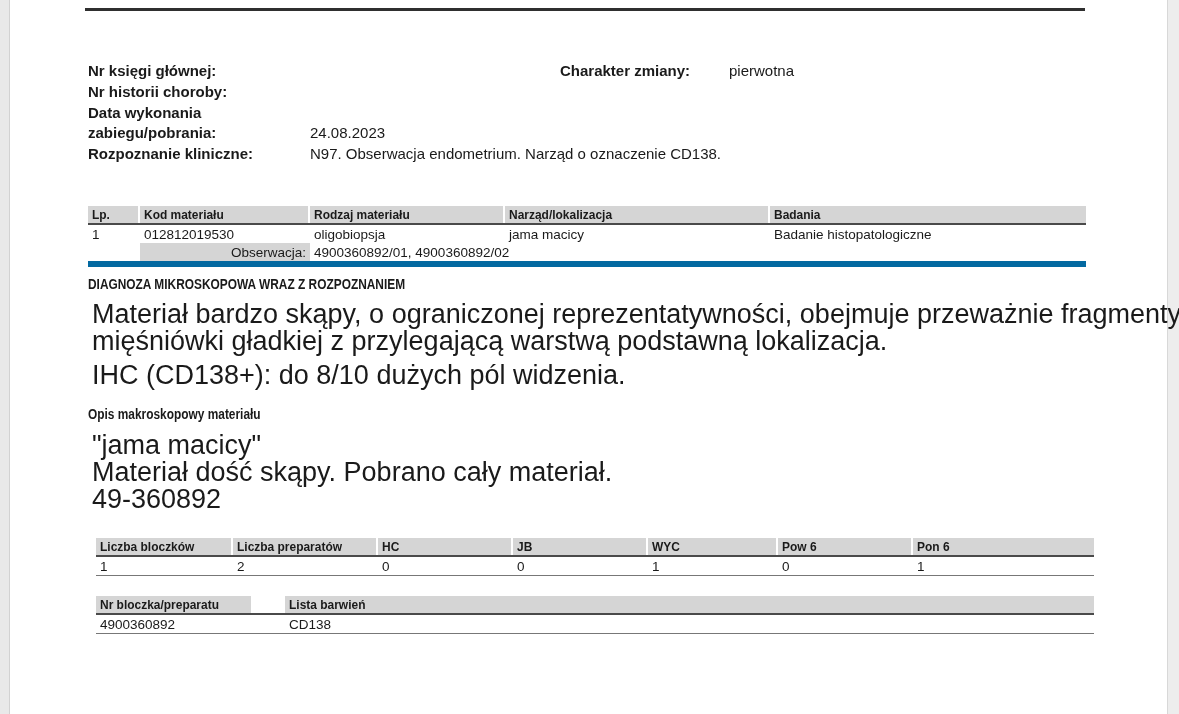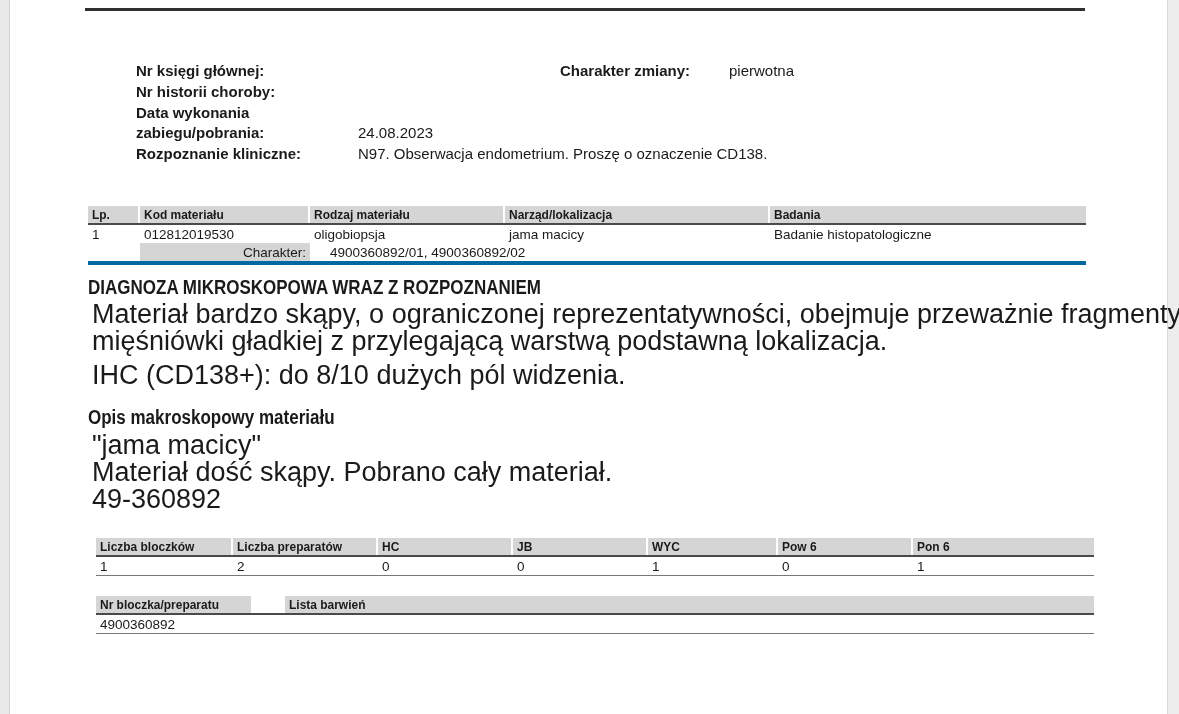"Nr księgi głównej:" .content { margin-left: 48px -> none }
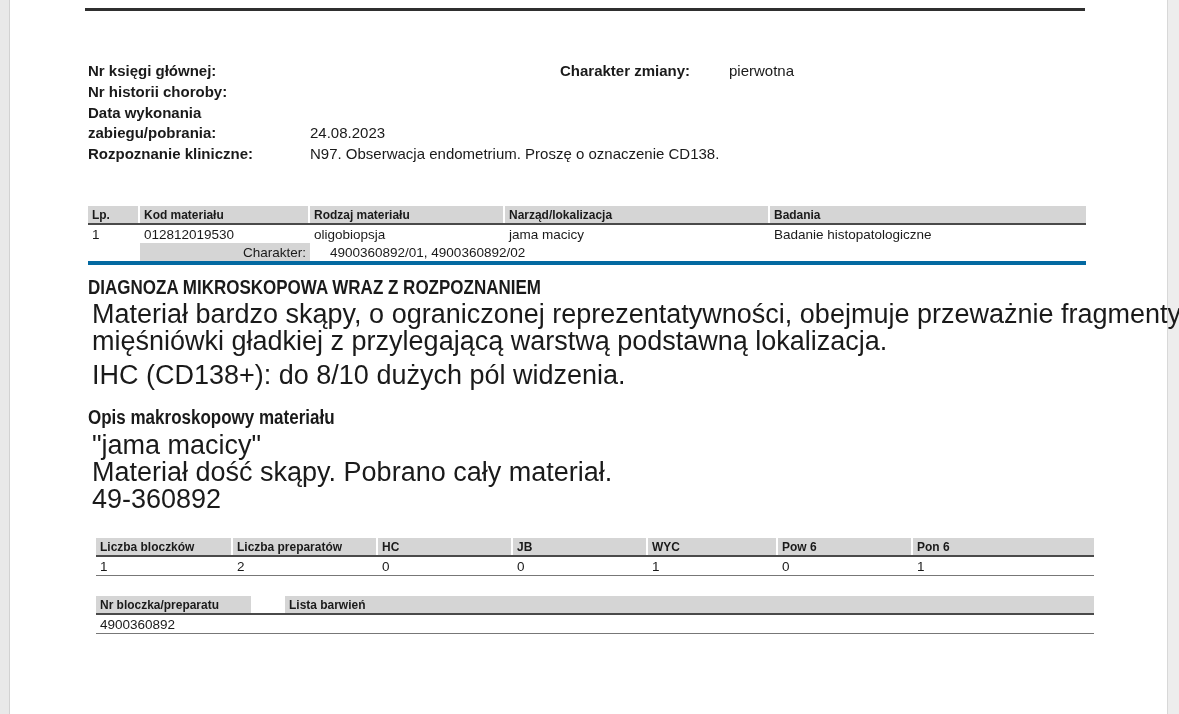"N97. Obserwacja endometrium. Proszę o" span.field-value { text: Proszę -> Narząd }
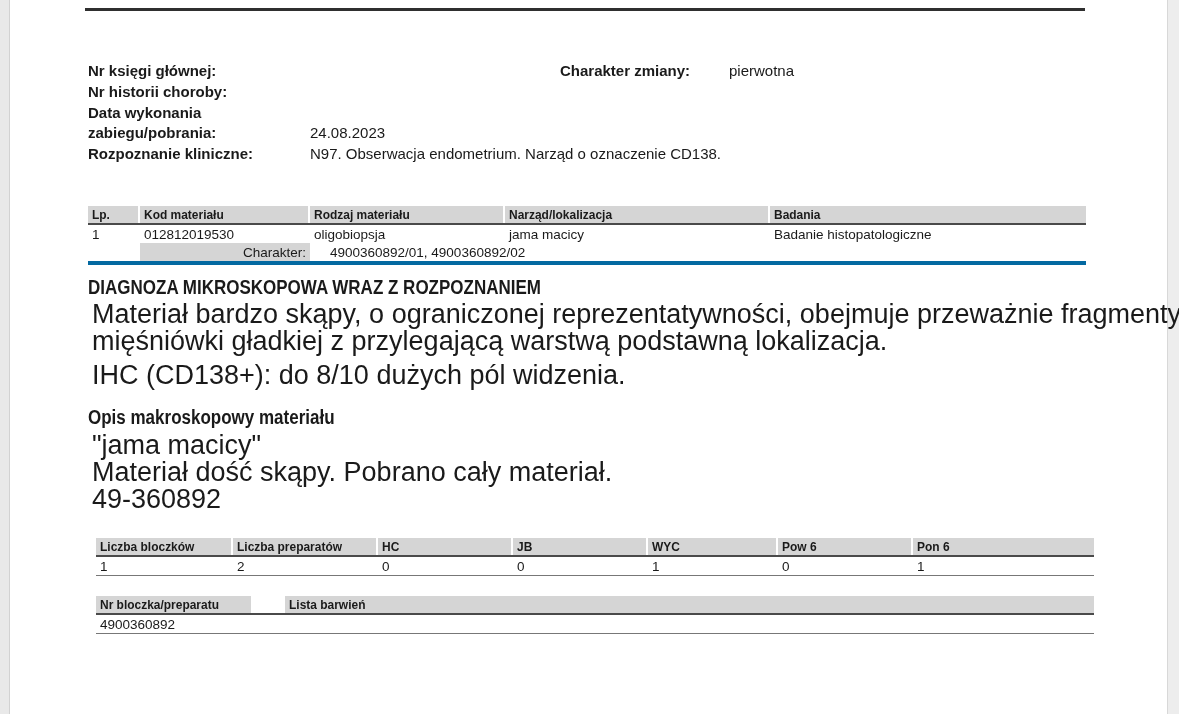"Lp." .tbl-bottom { border-bottom: 4px solid #0369a1 -> 6px solid #0369a1 }
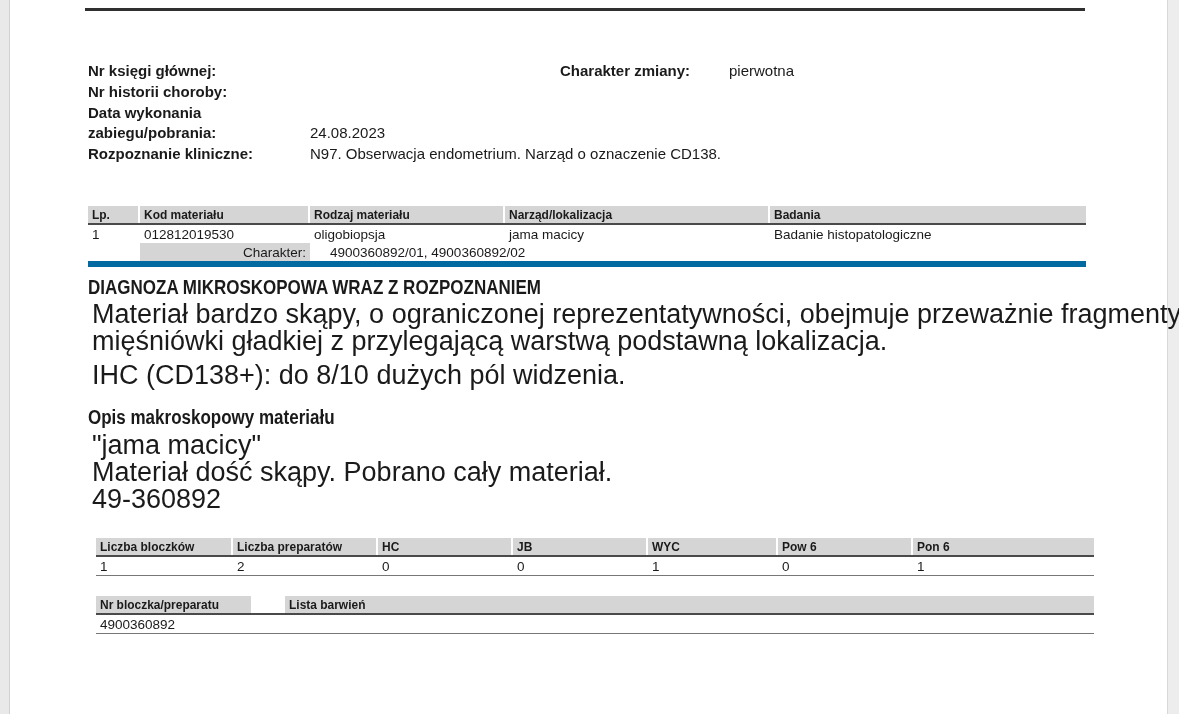"Charakter:" div.prep-label-cell { text: Charakter -> Obserwacja }
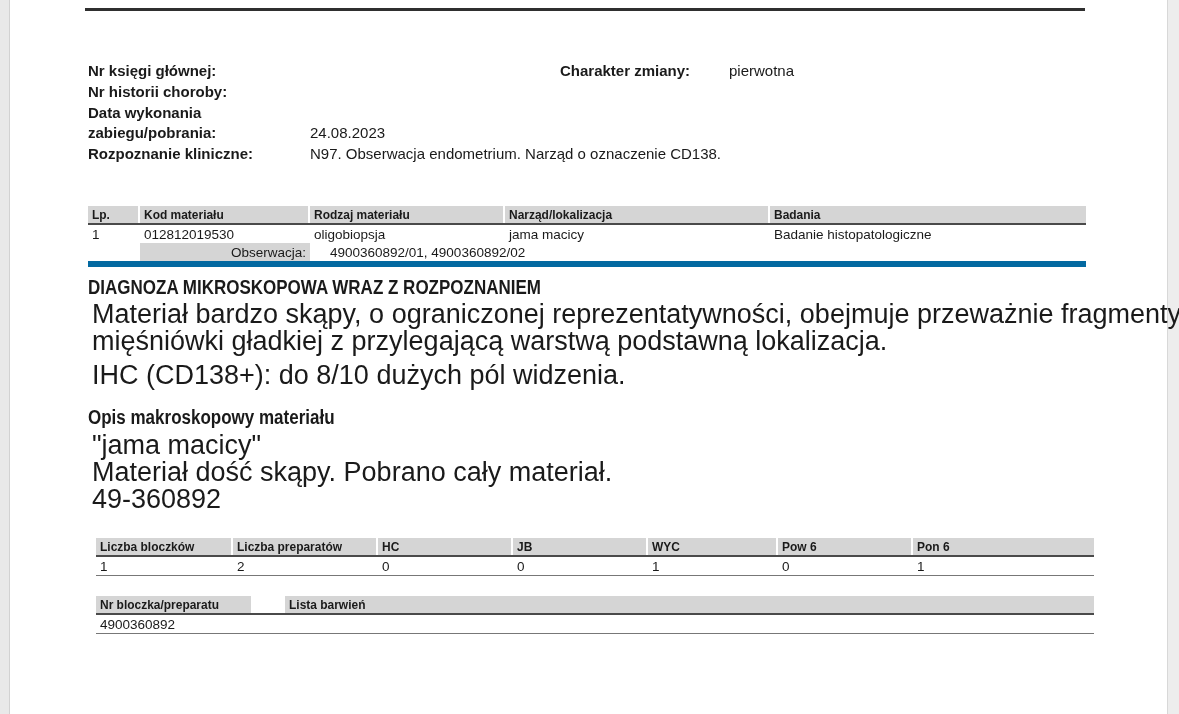"4900360892/01, 4900360892/02" .prep-value-cell { padding: 2px 0 1px 20px -> 2px 0 1px 4px }
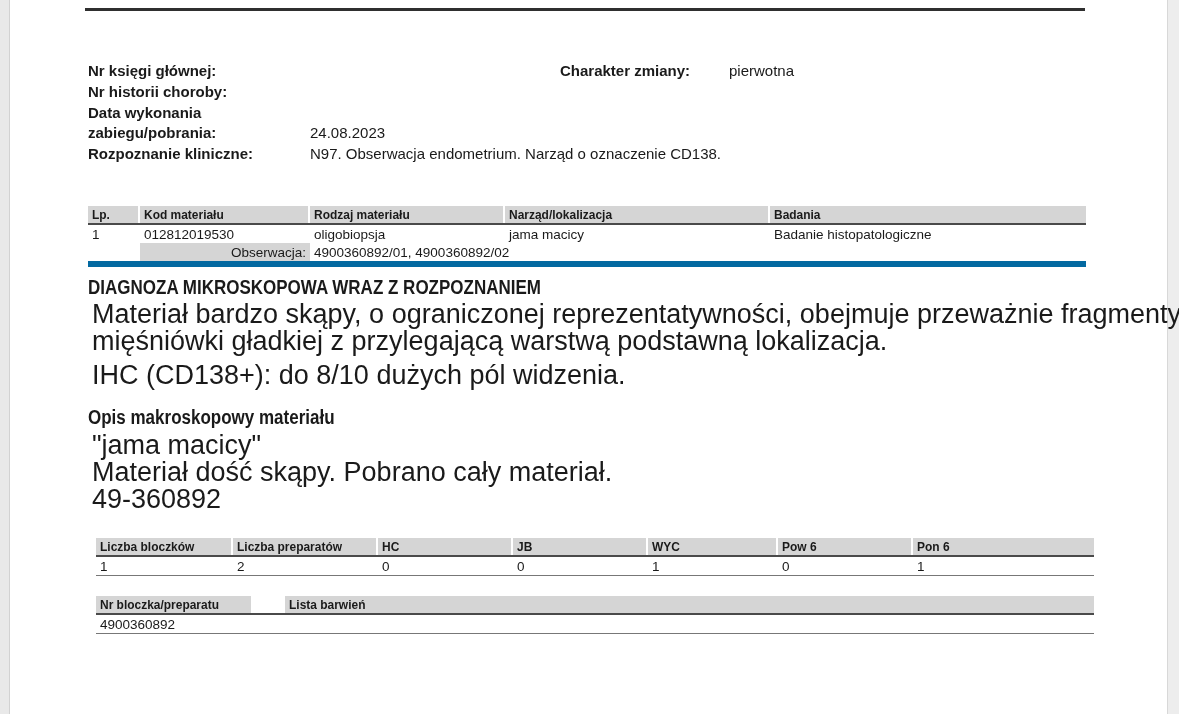"DIAGNOZA MIKROSKOPOWA WRAZ Z" .sec-heading { font-size: 20px -> 14px }
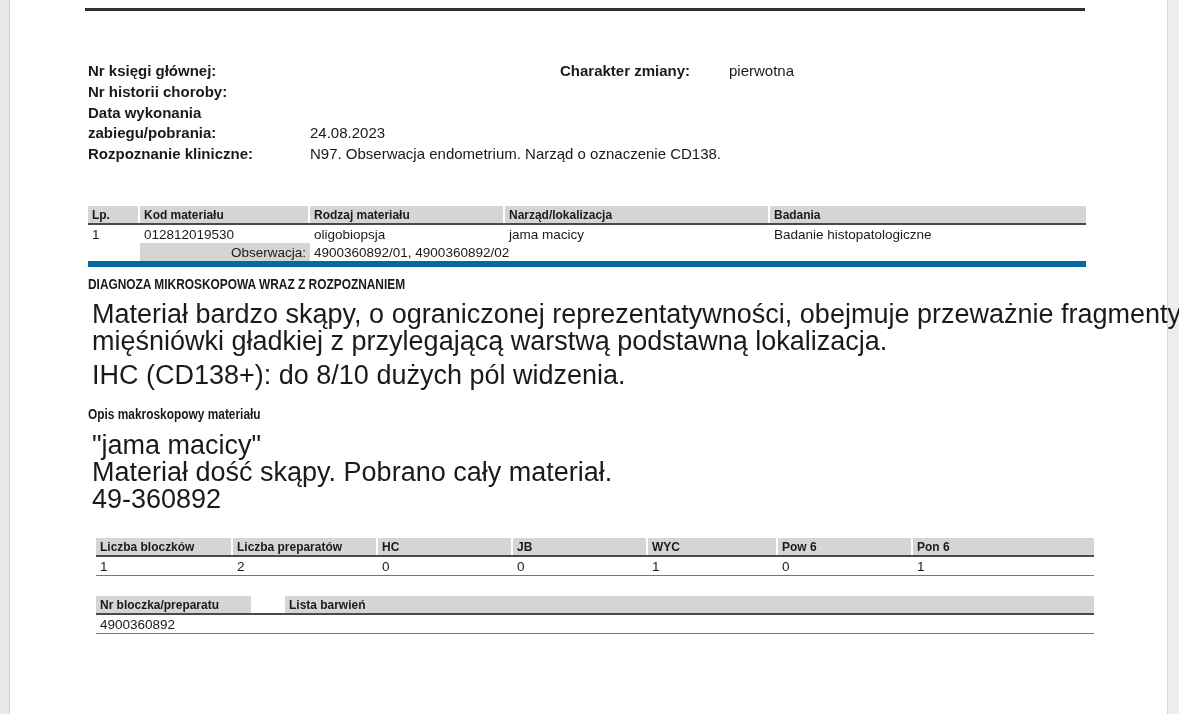"CD138" div.cell { html: none -> <div>CD138</div> }
